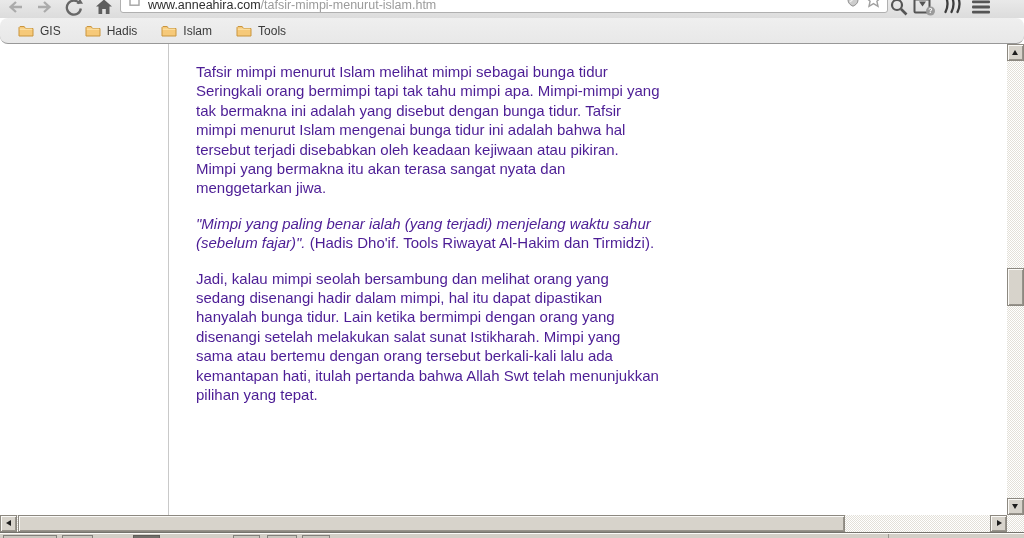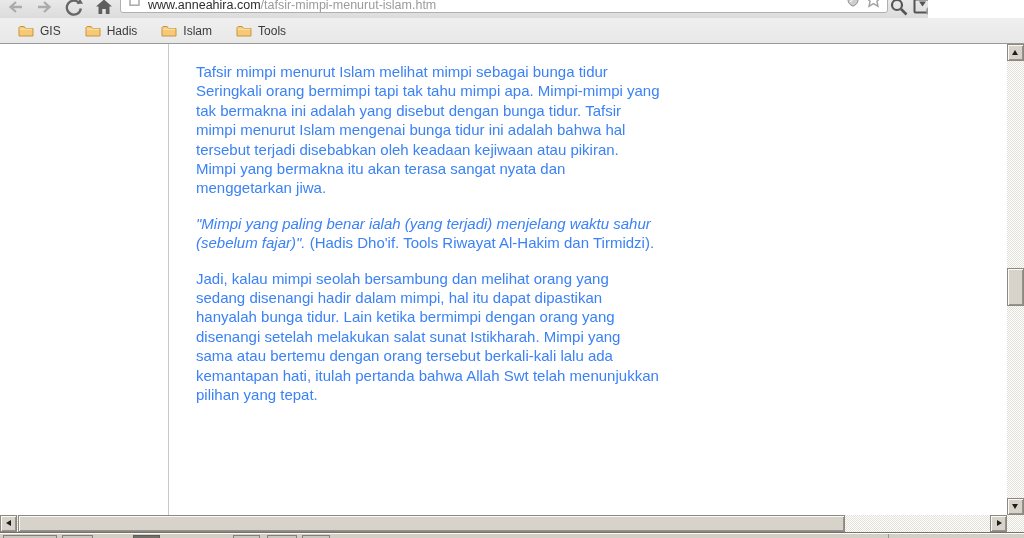"www.anneahira.com/tafsir-mimpi-menurut-i" .toolbar { width: 928px -> 1024px }
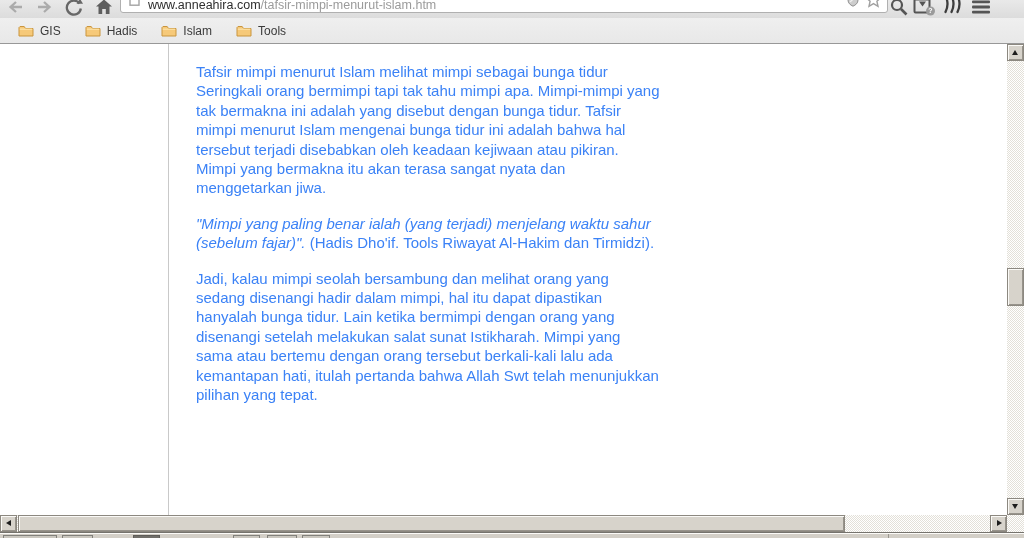"GIS" .bookmarks { border-radius: none -> 8px }
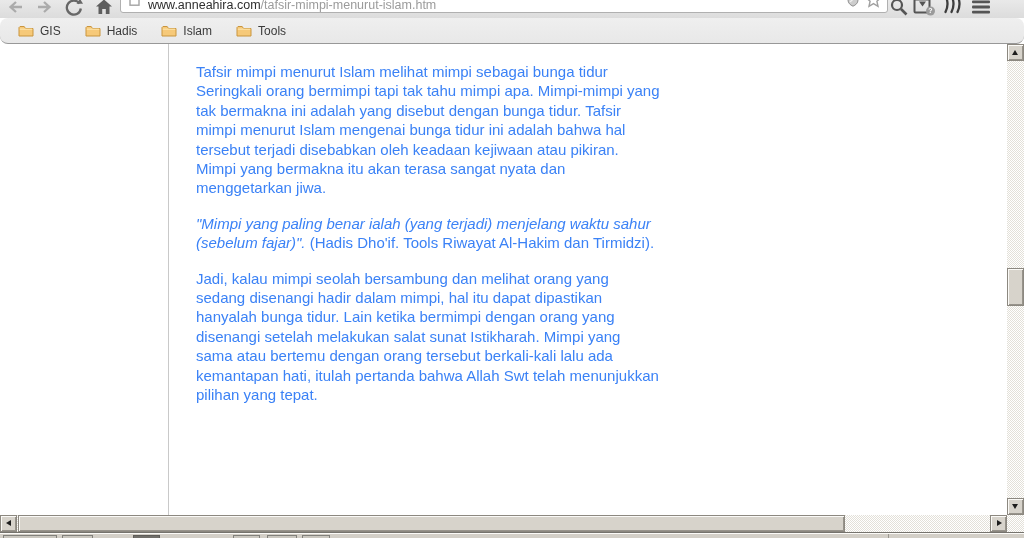"Tafsir mimpi menurut Islam melihat" .article { color: #3b82f6 -> #4c1d95 }
